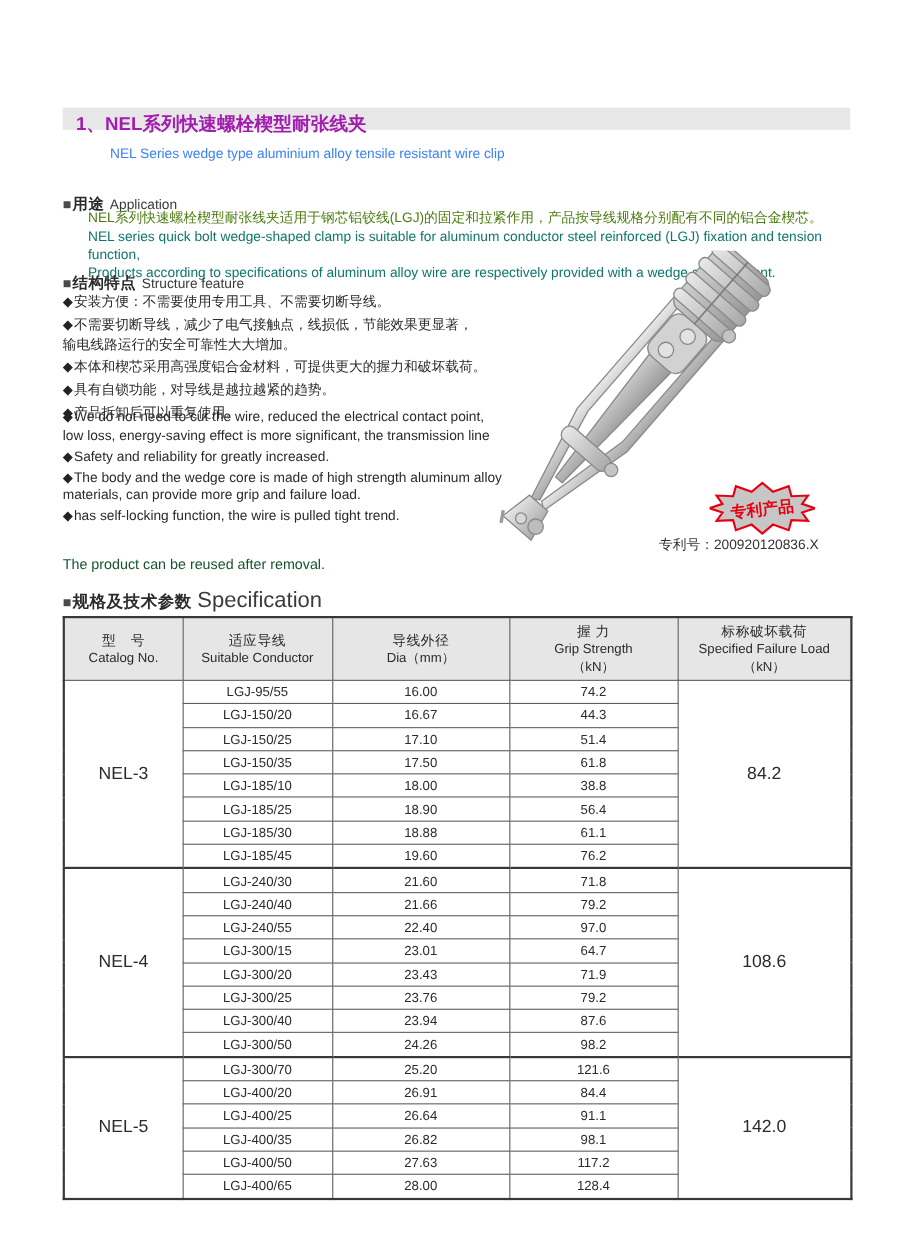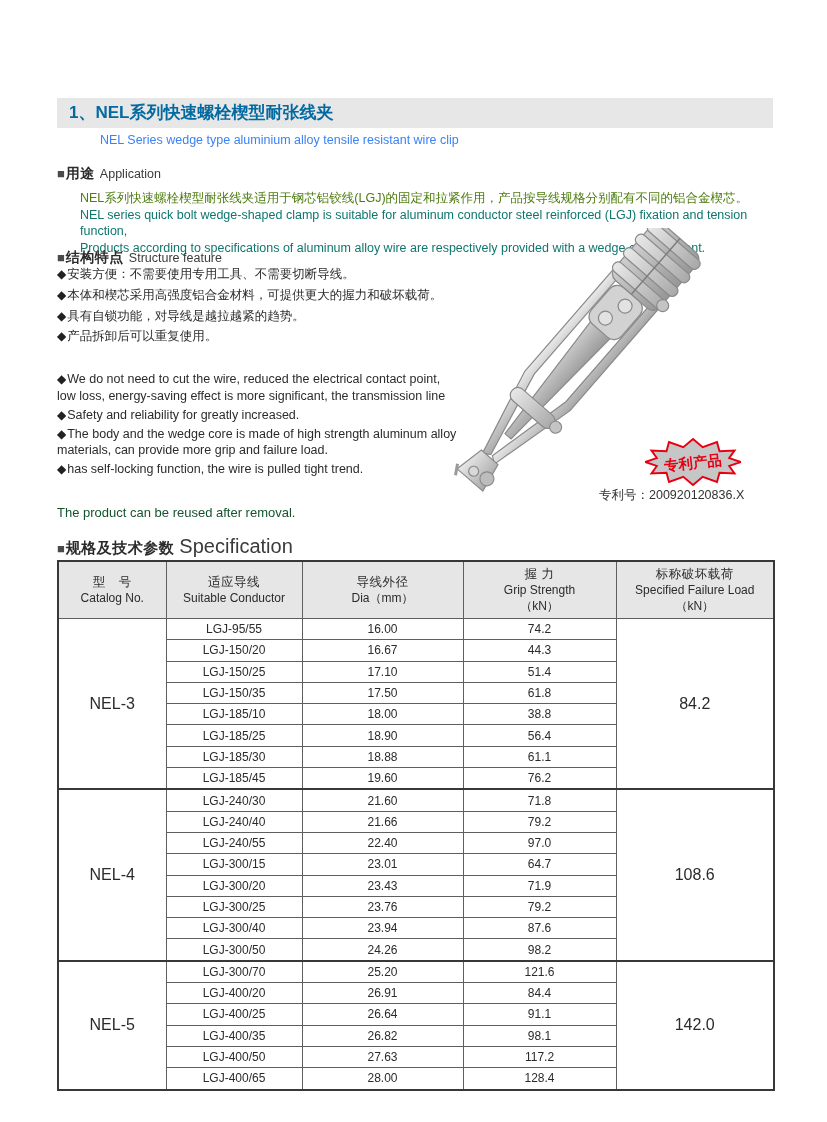"1、NEL系列快速螺栓楔型耐张线夹" .title-bar { color: #0369a1 -> #a21caf; height: 30px -> 20px }
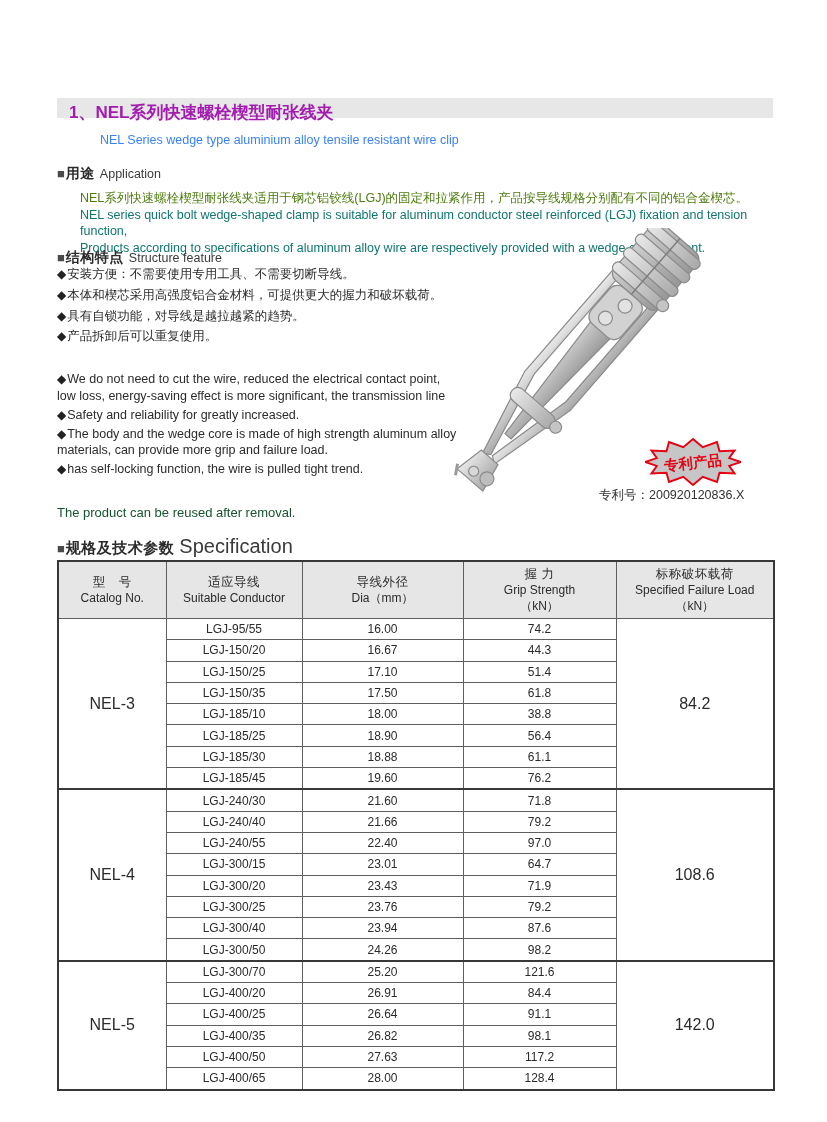"■用途 Application" .app-heading { top: 165px -> 177px }
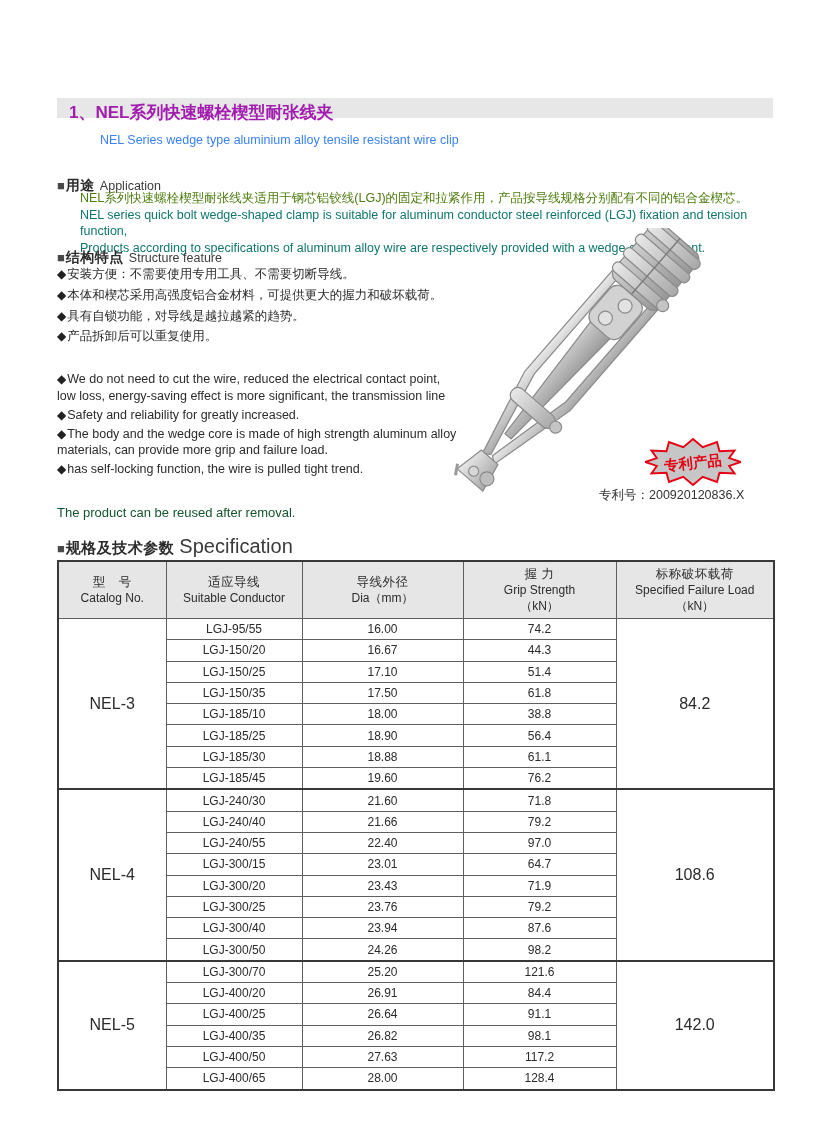"◆不需要切断导线，减少了电气接触点，线损低，节能效果更显著，" div.bullet { html: none -> <div><span>◆</span><span>不需要切断导线，减少了电气接触点，线损低，节能效果更显著， 输电线路运行的安全可靠性大大增加。</span></div> }
